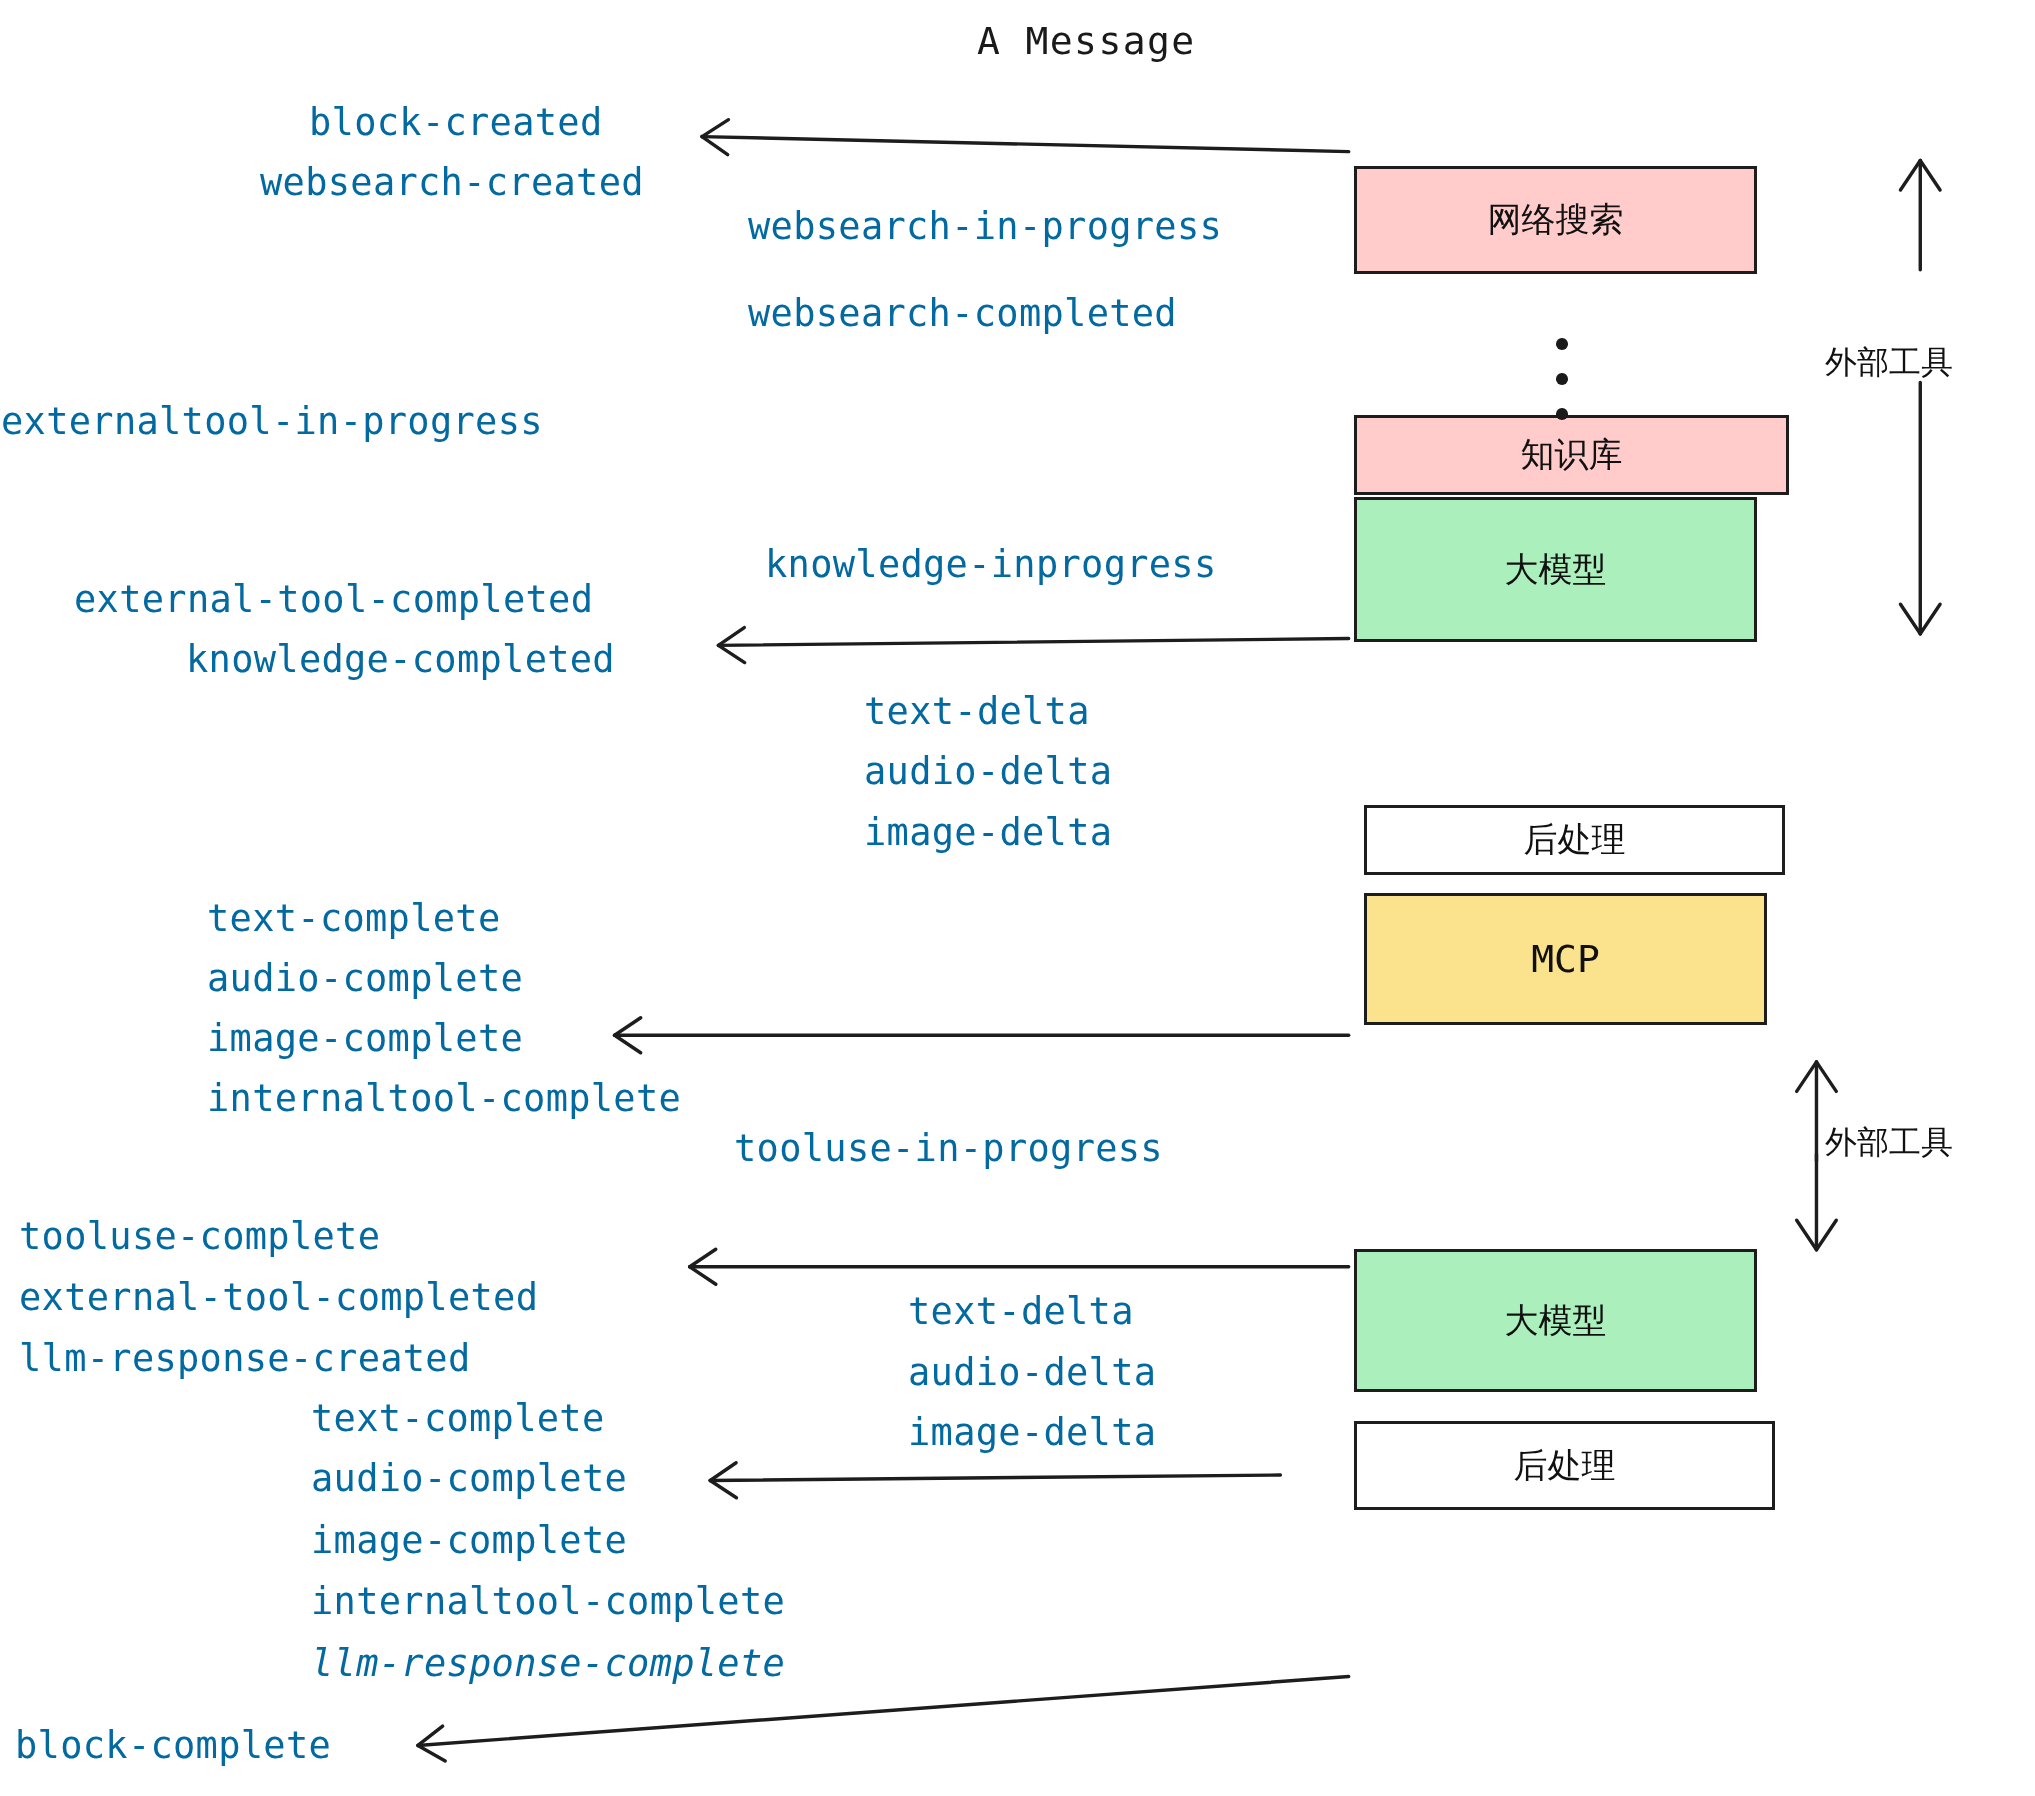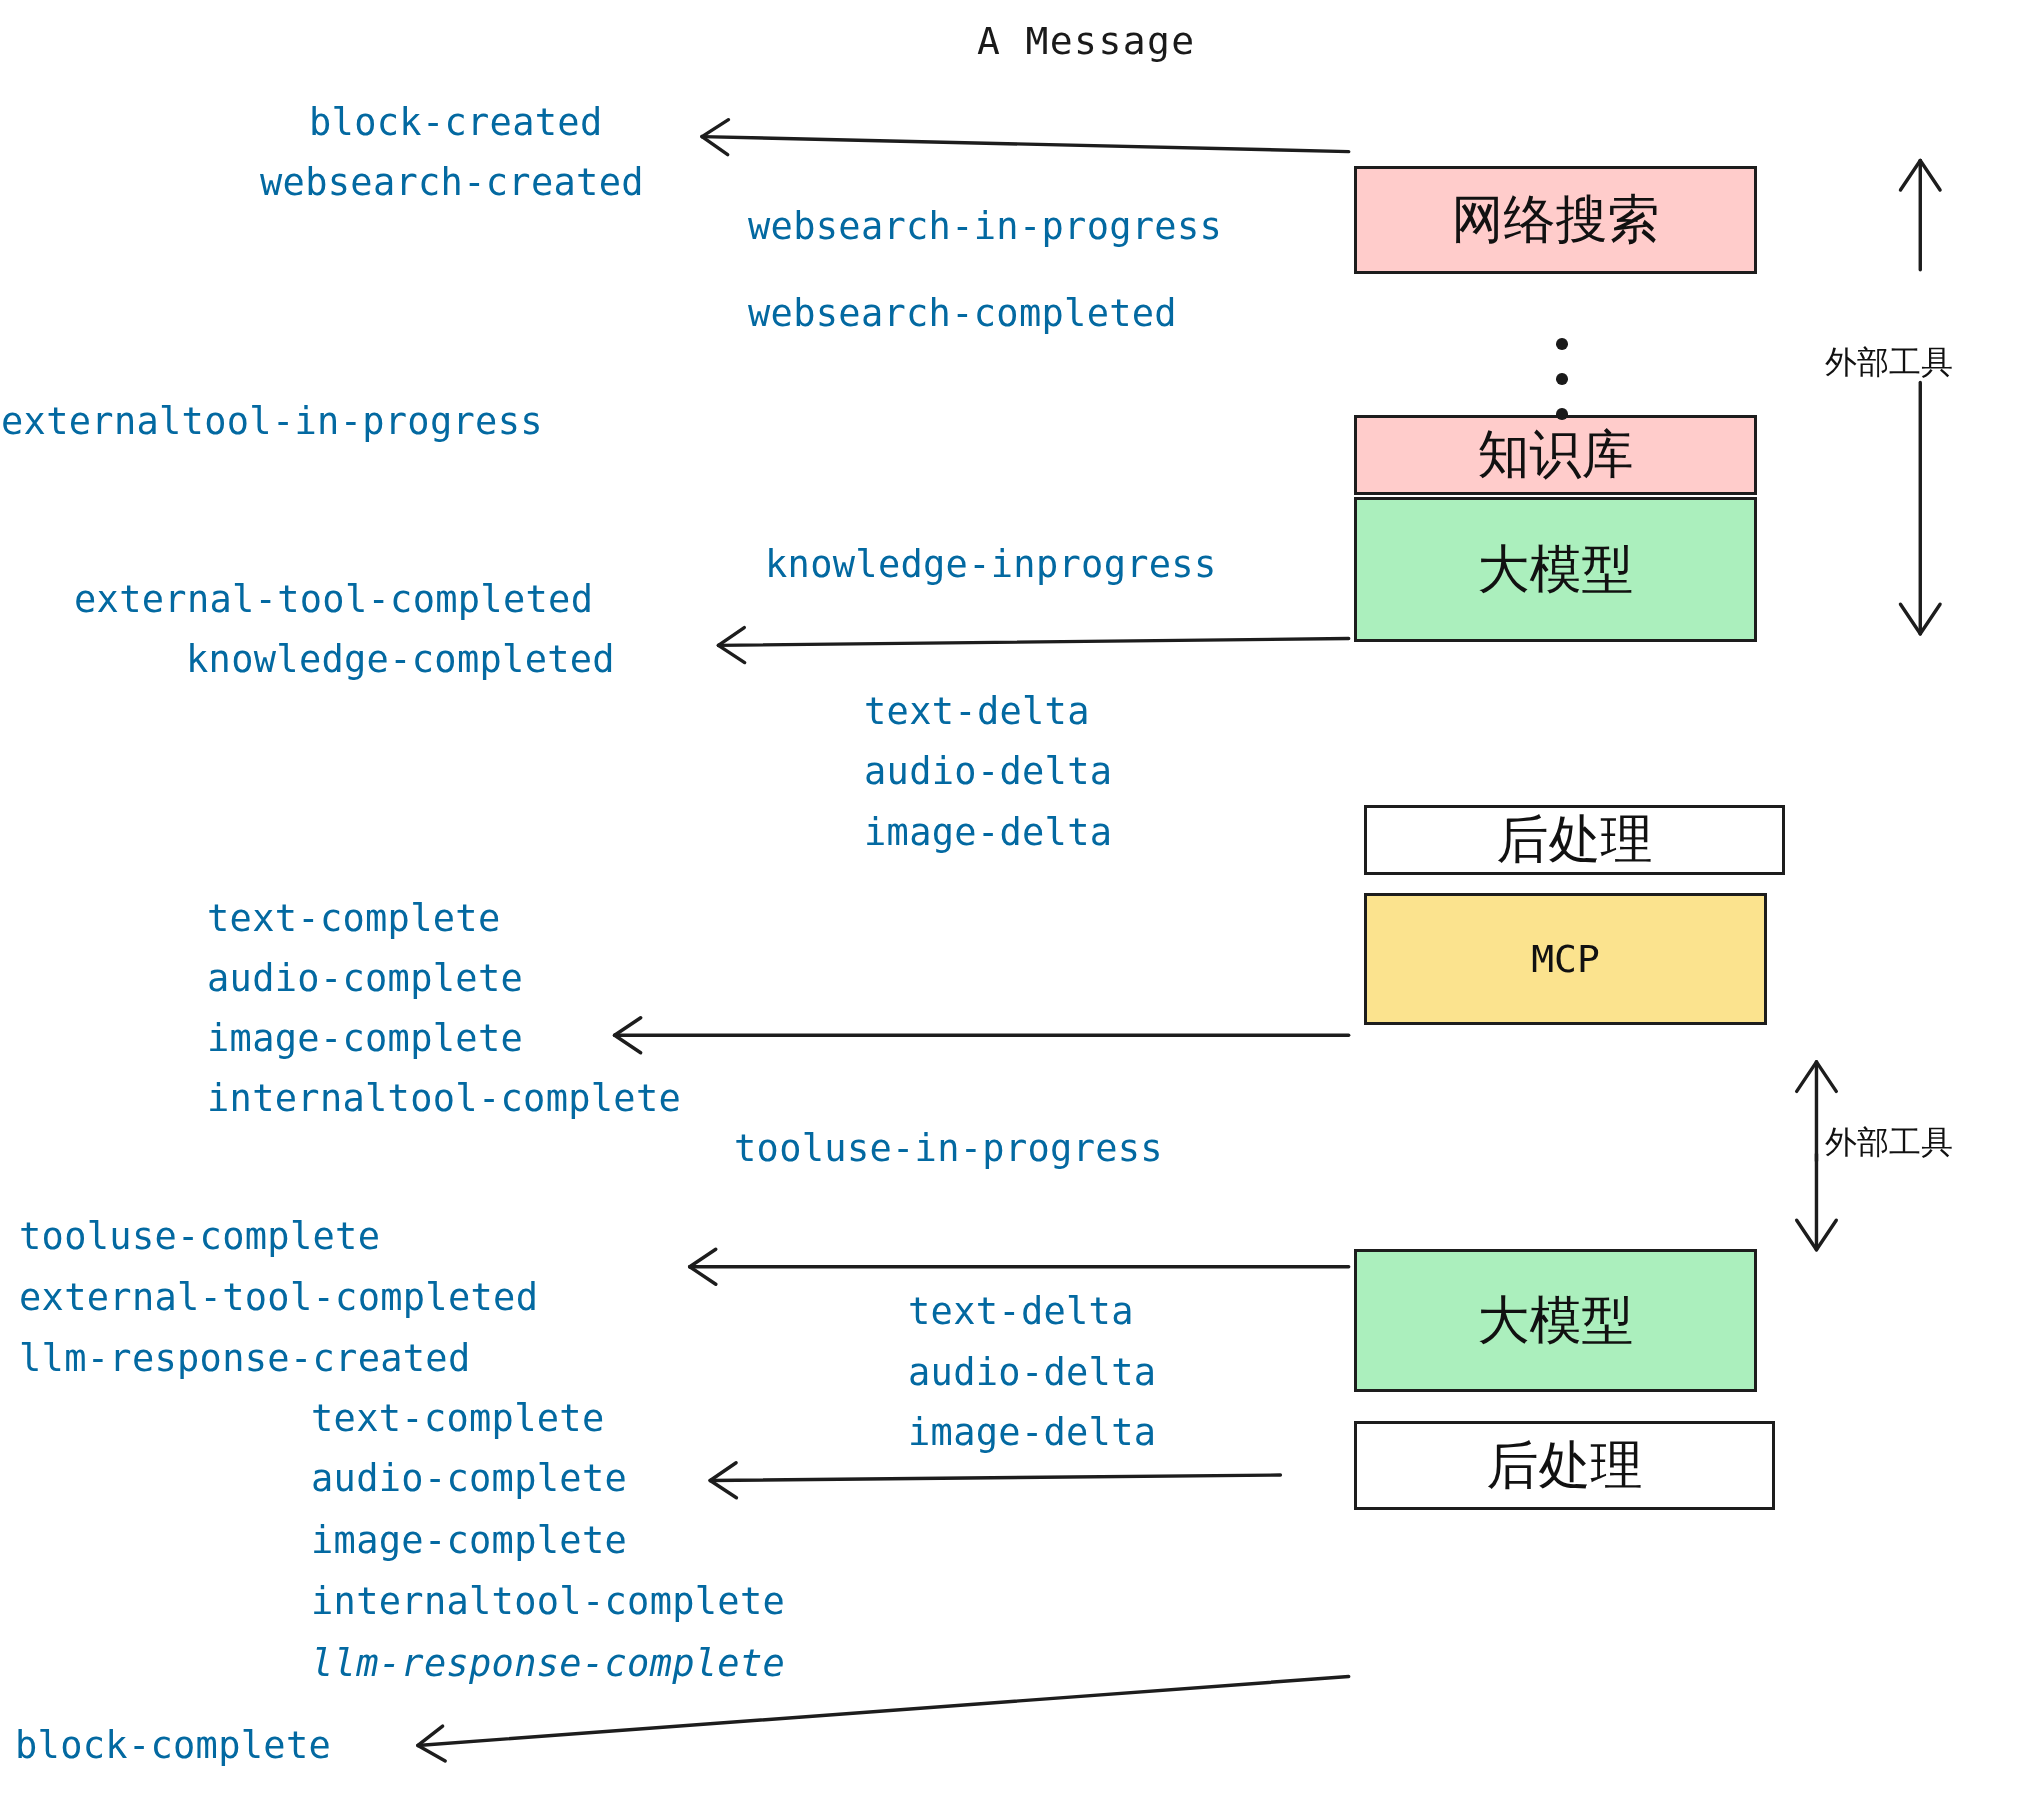"网络搜索" .node { font-size: 52px -> 34px }
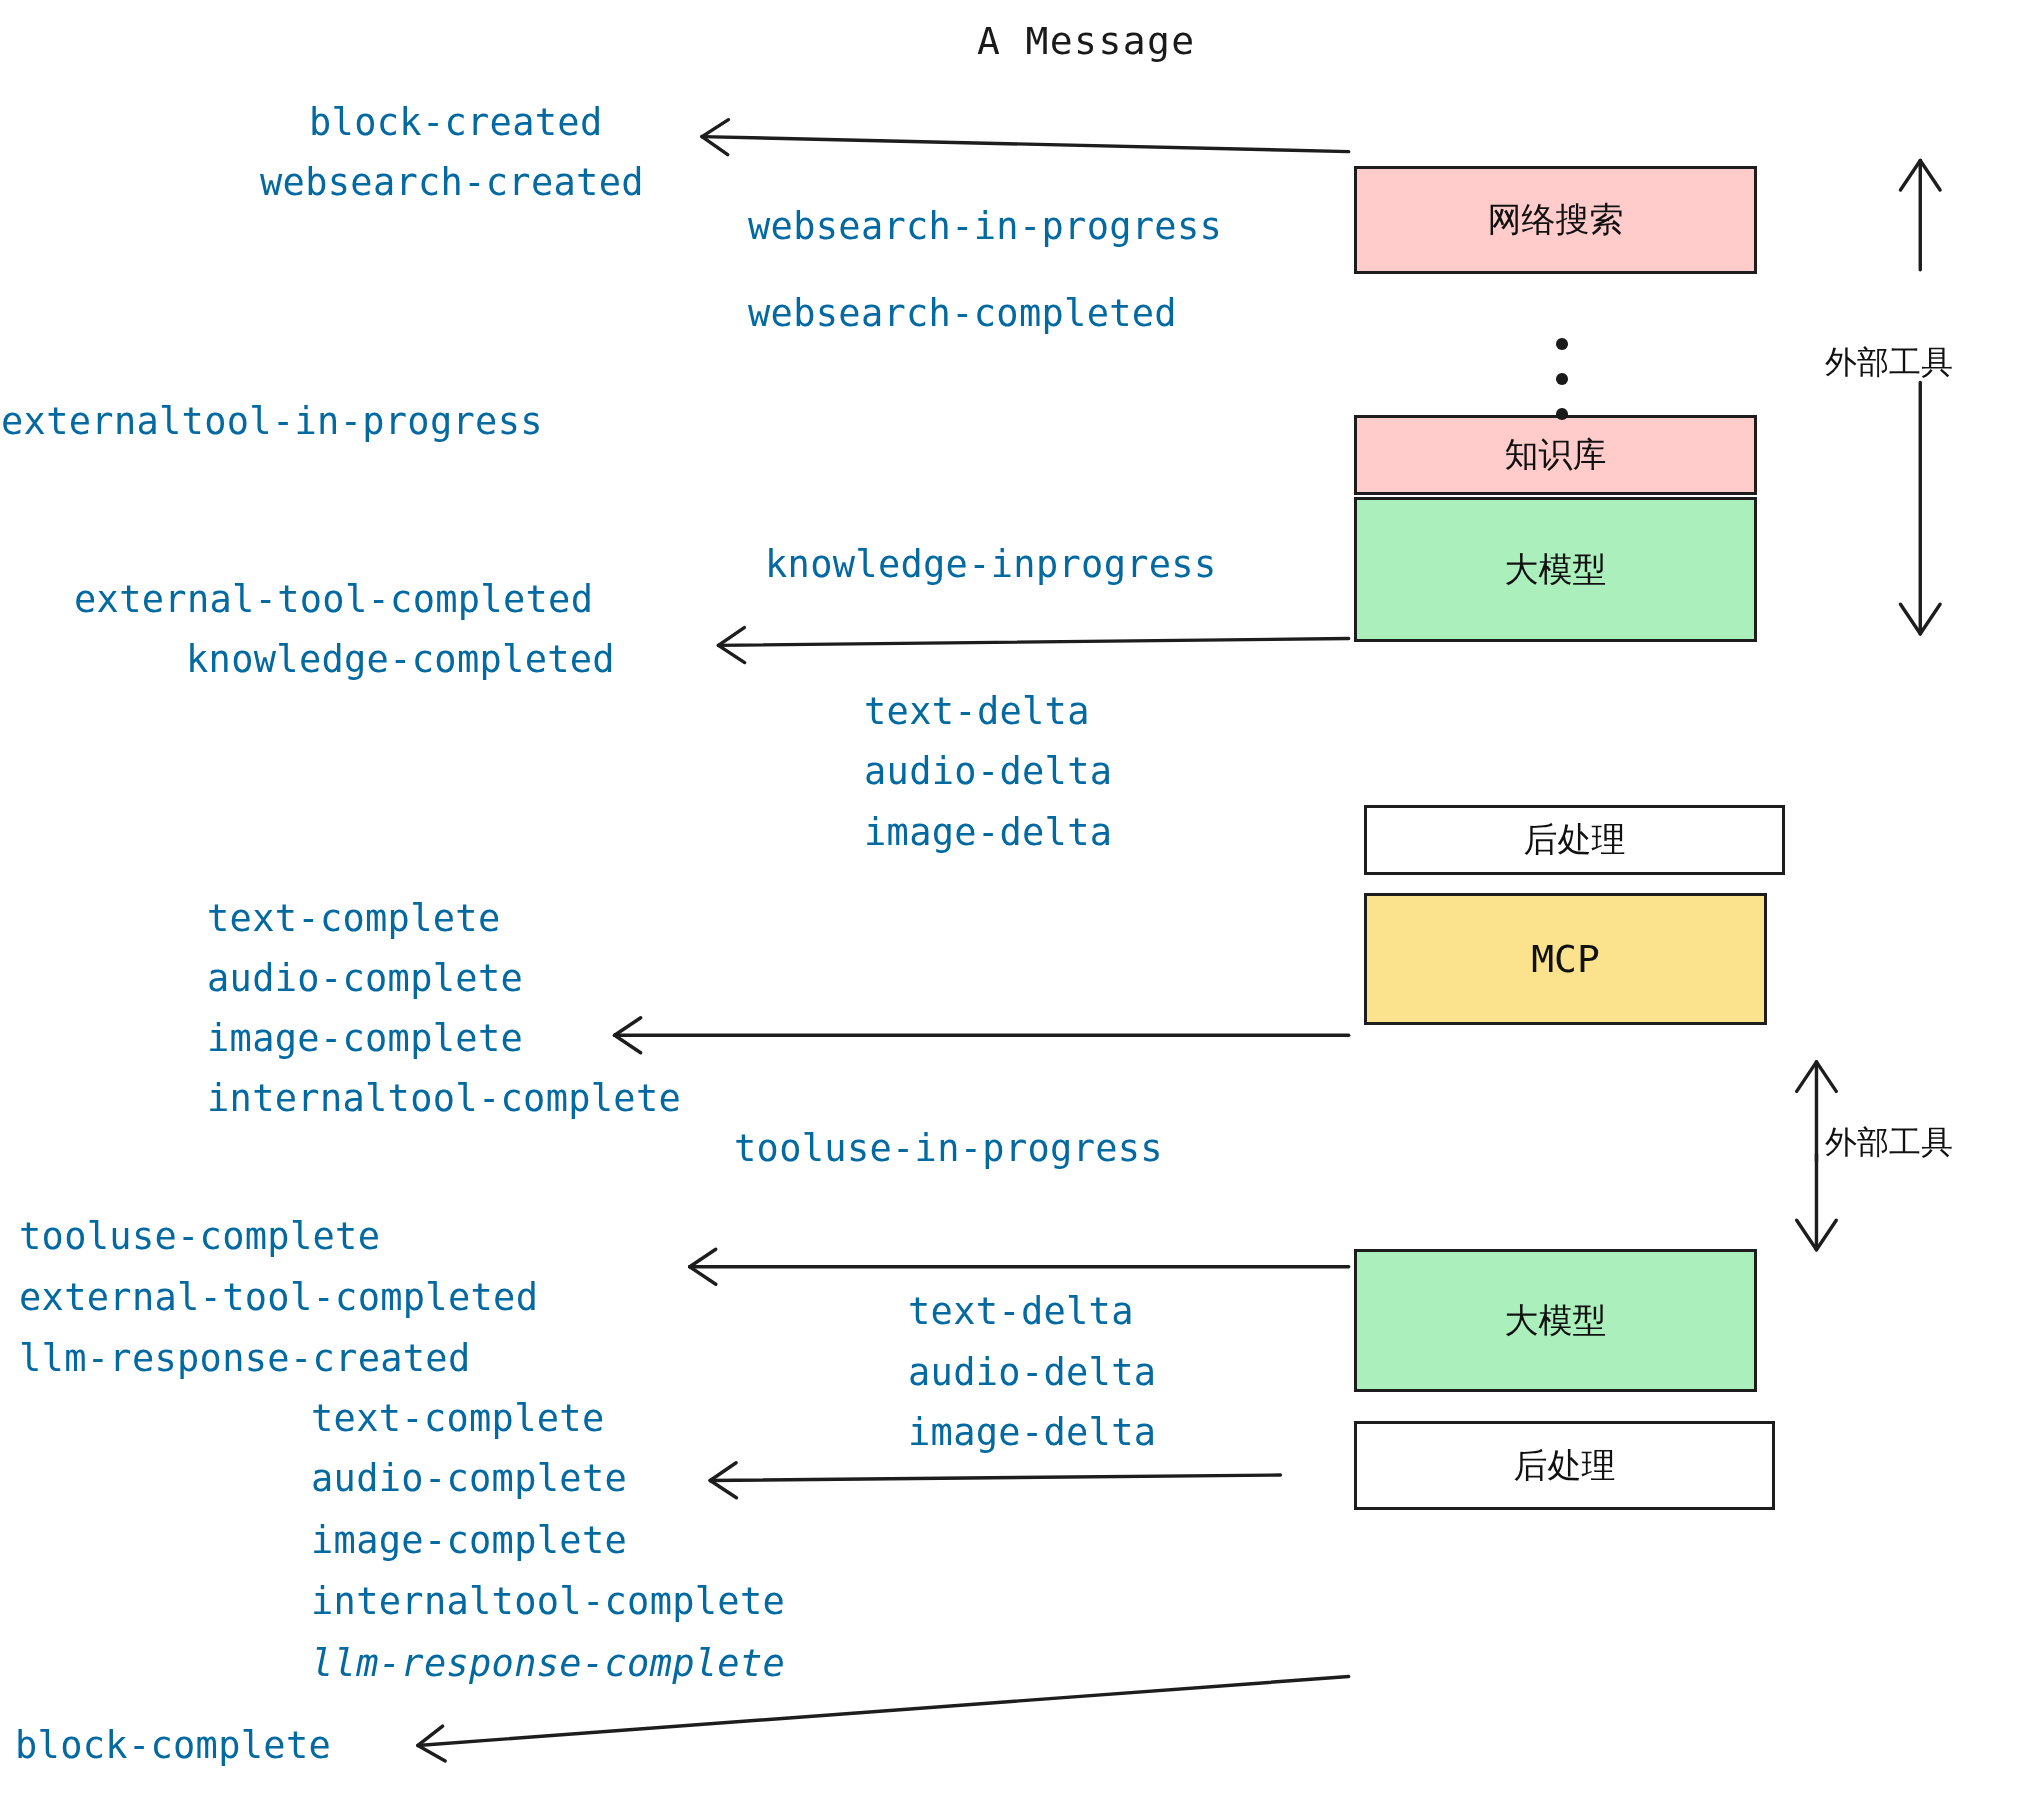"知识库" div.node { width: 403px -> 435px }
